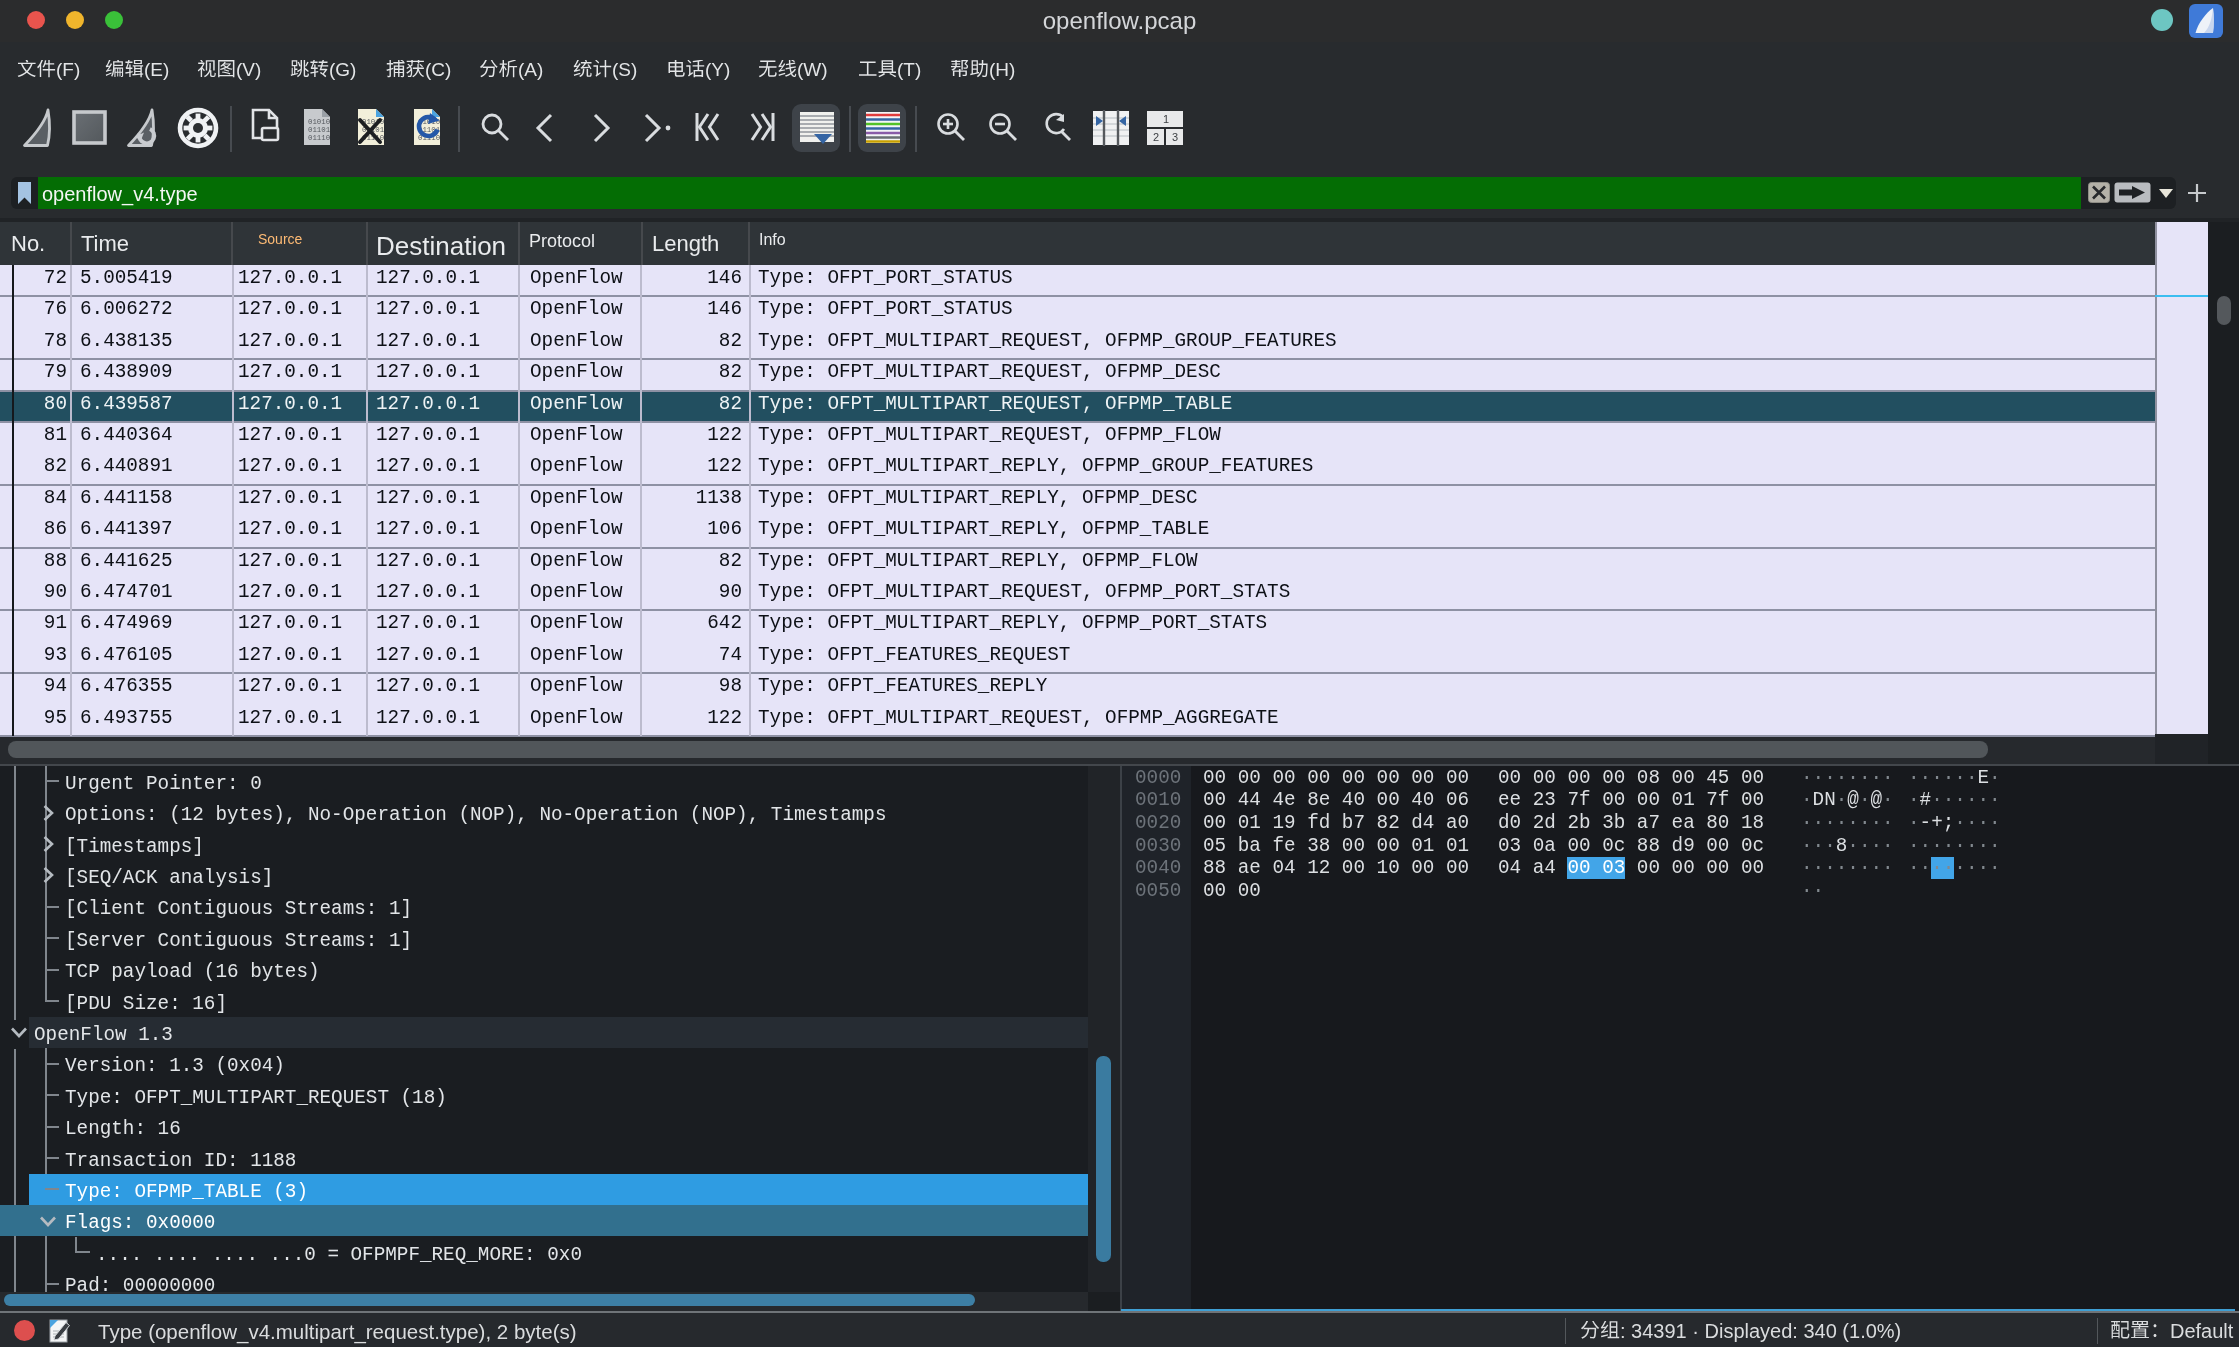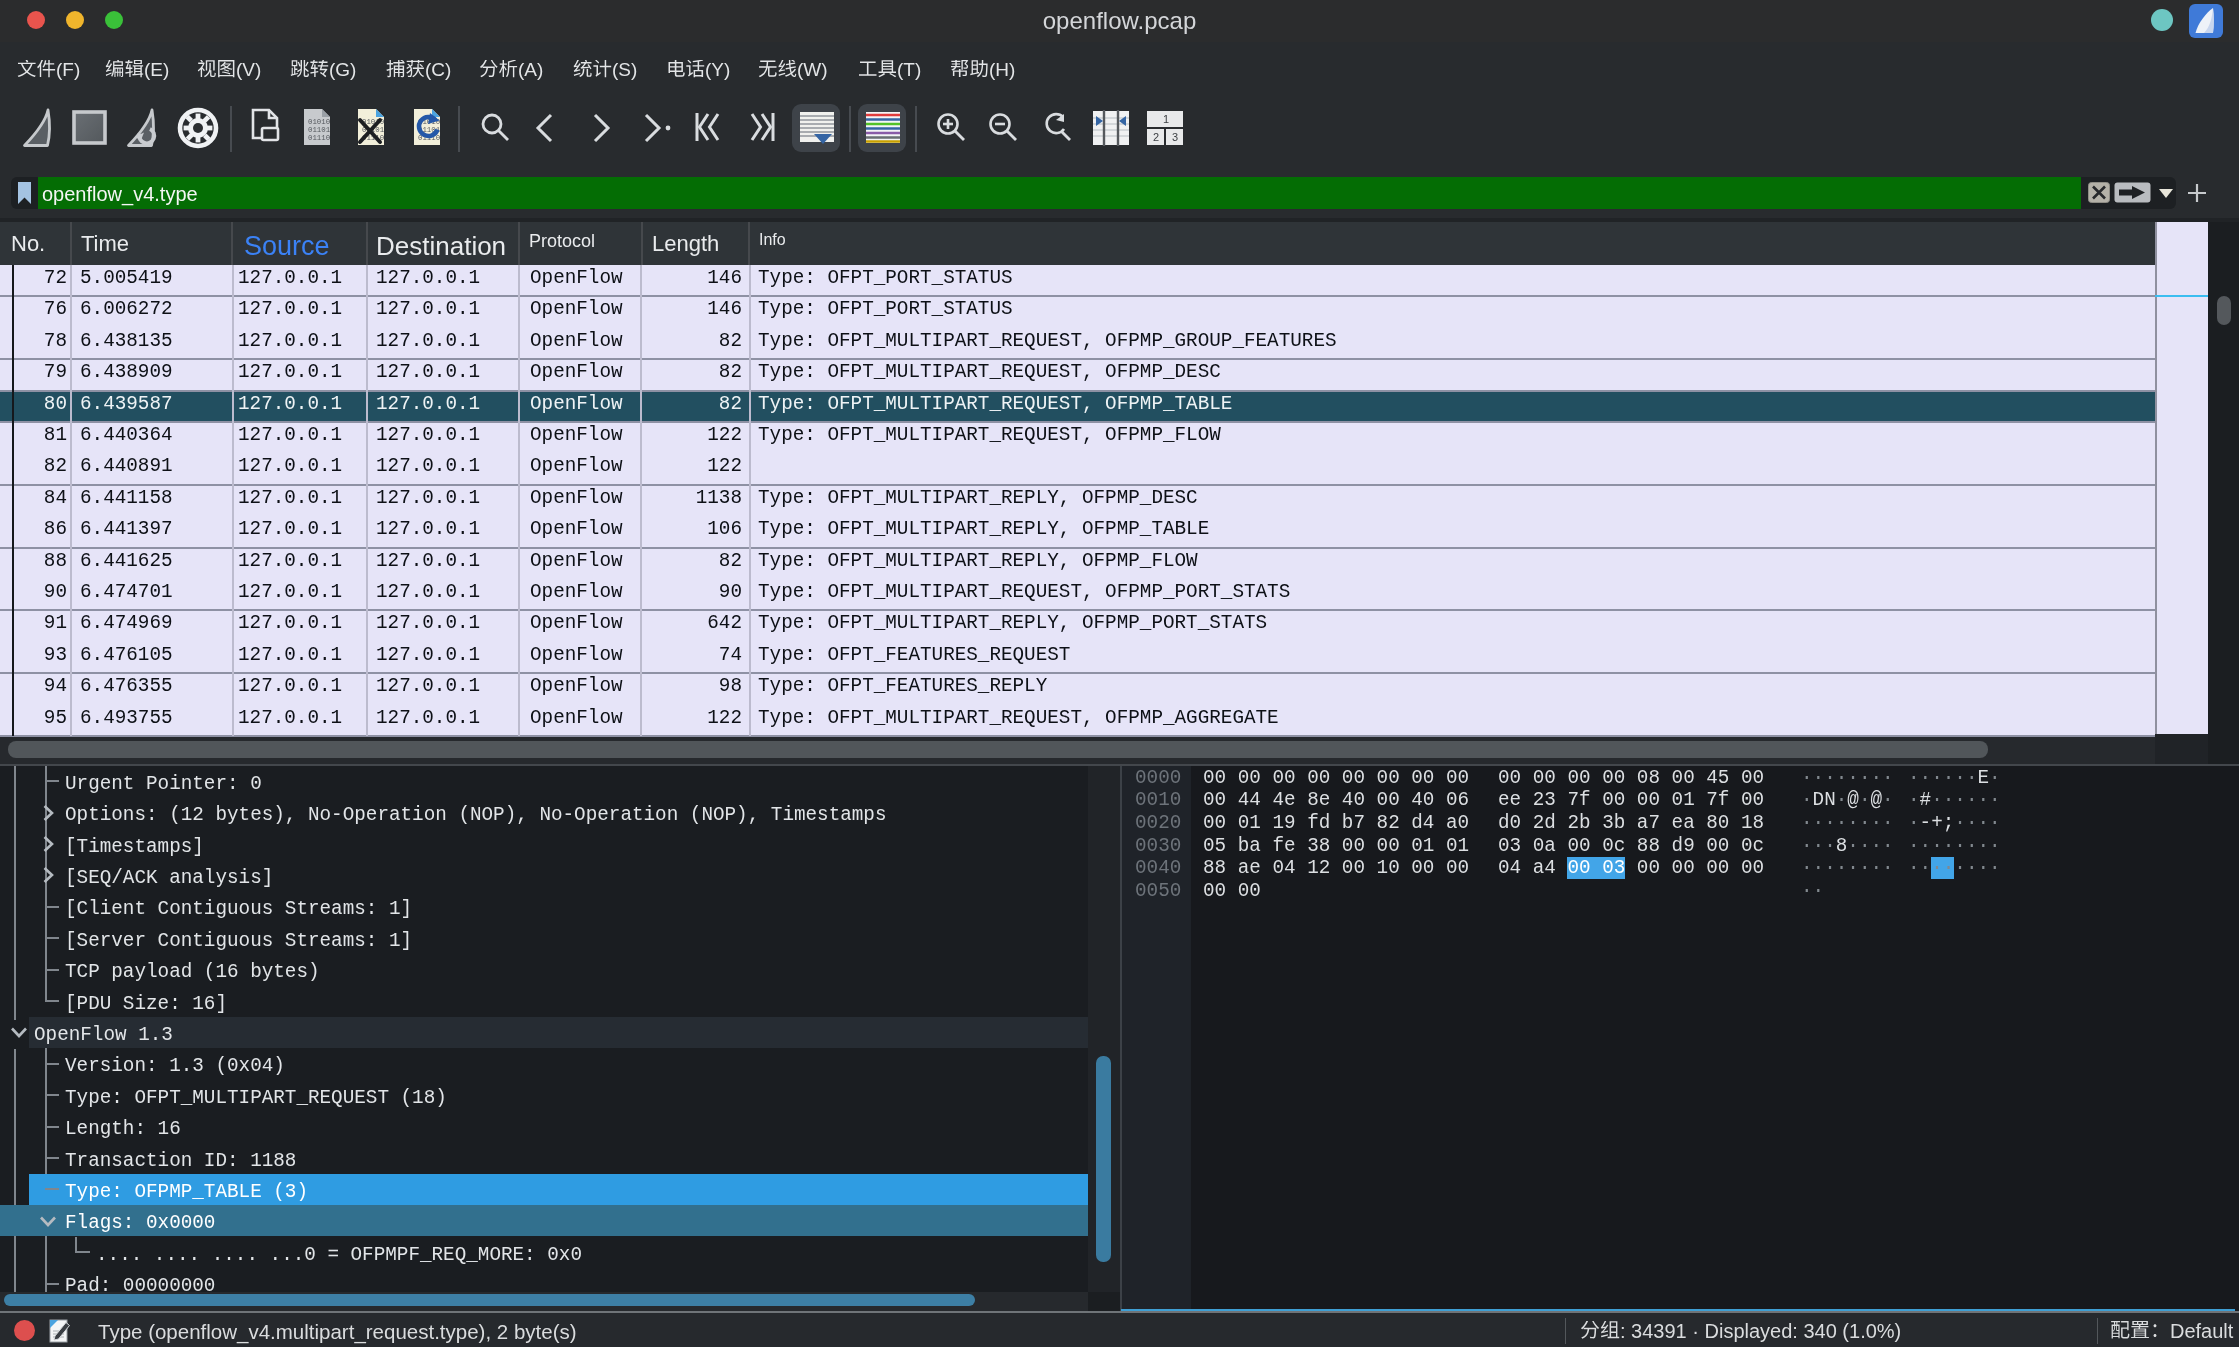"Source" div.abs { color: #3b82f6 -> #fdba74; font-size: 27px -> 14px; left: 244px -> 258px }
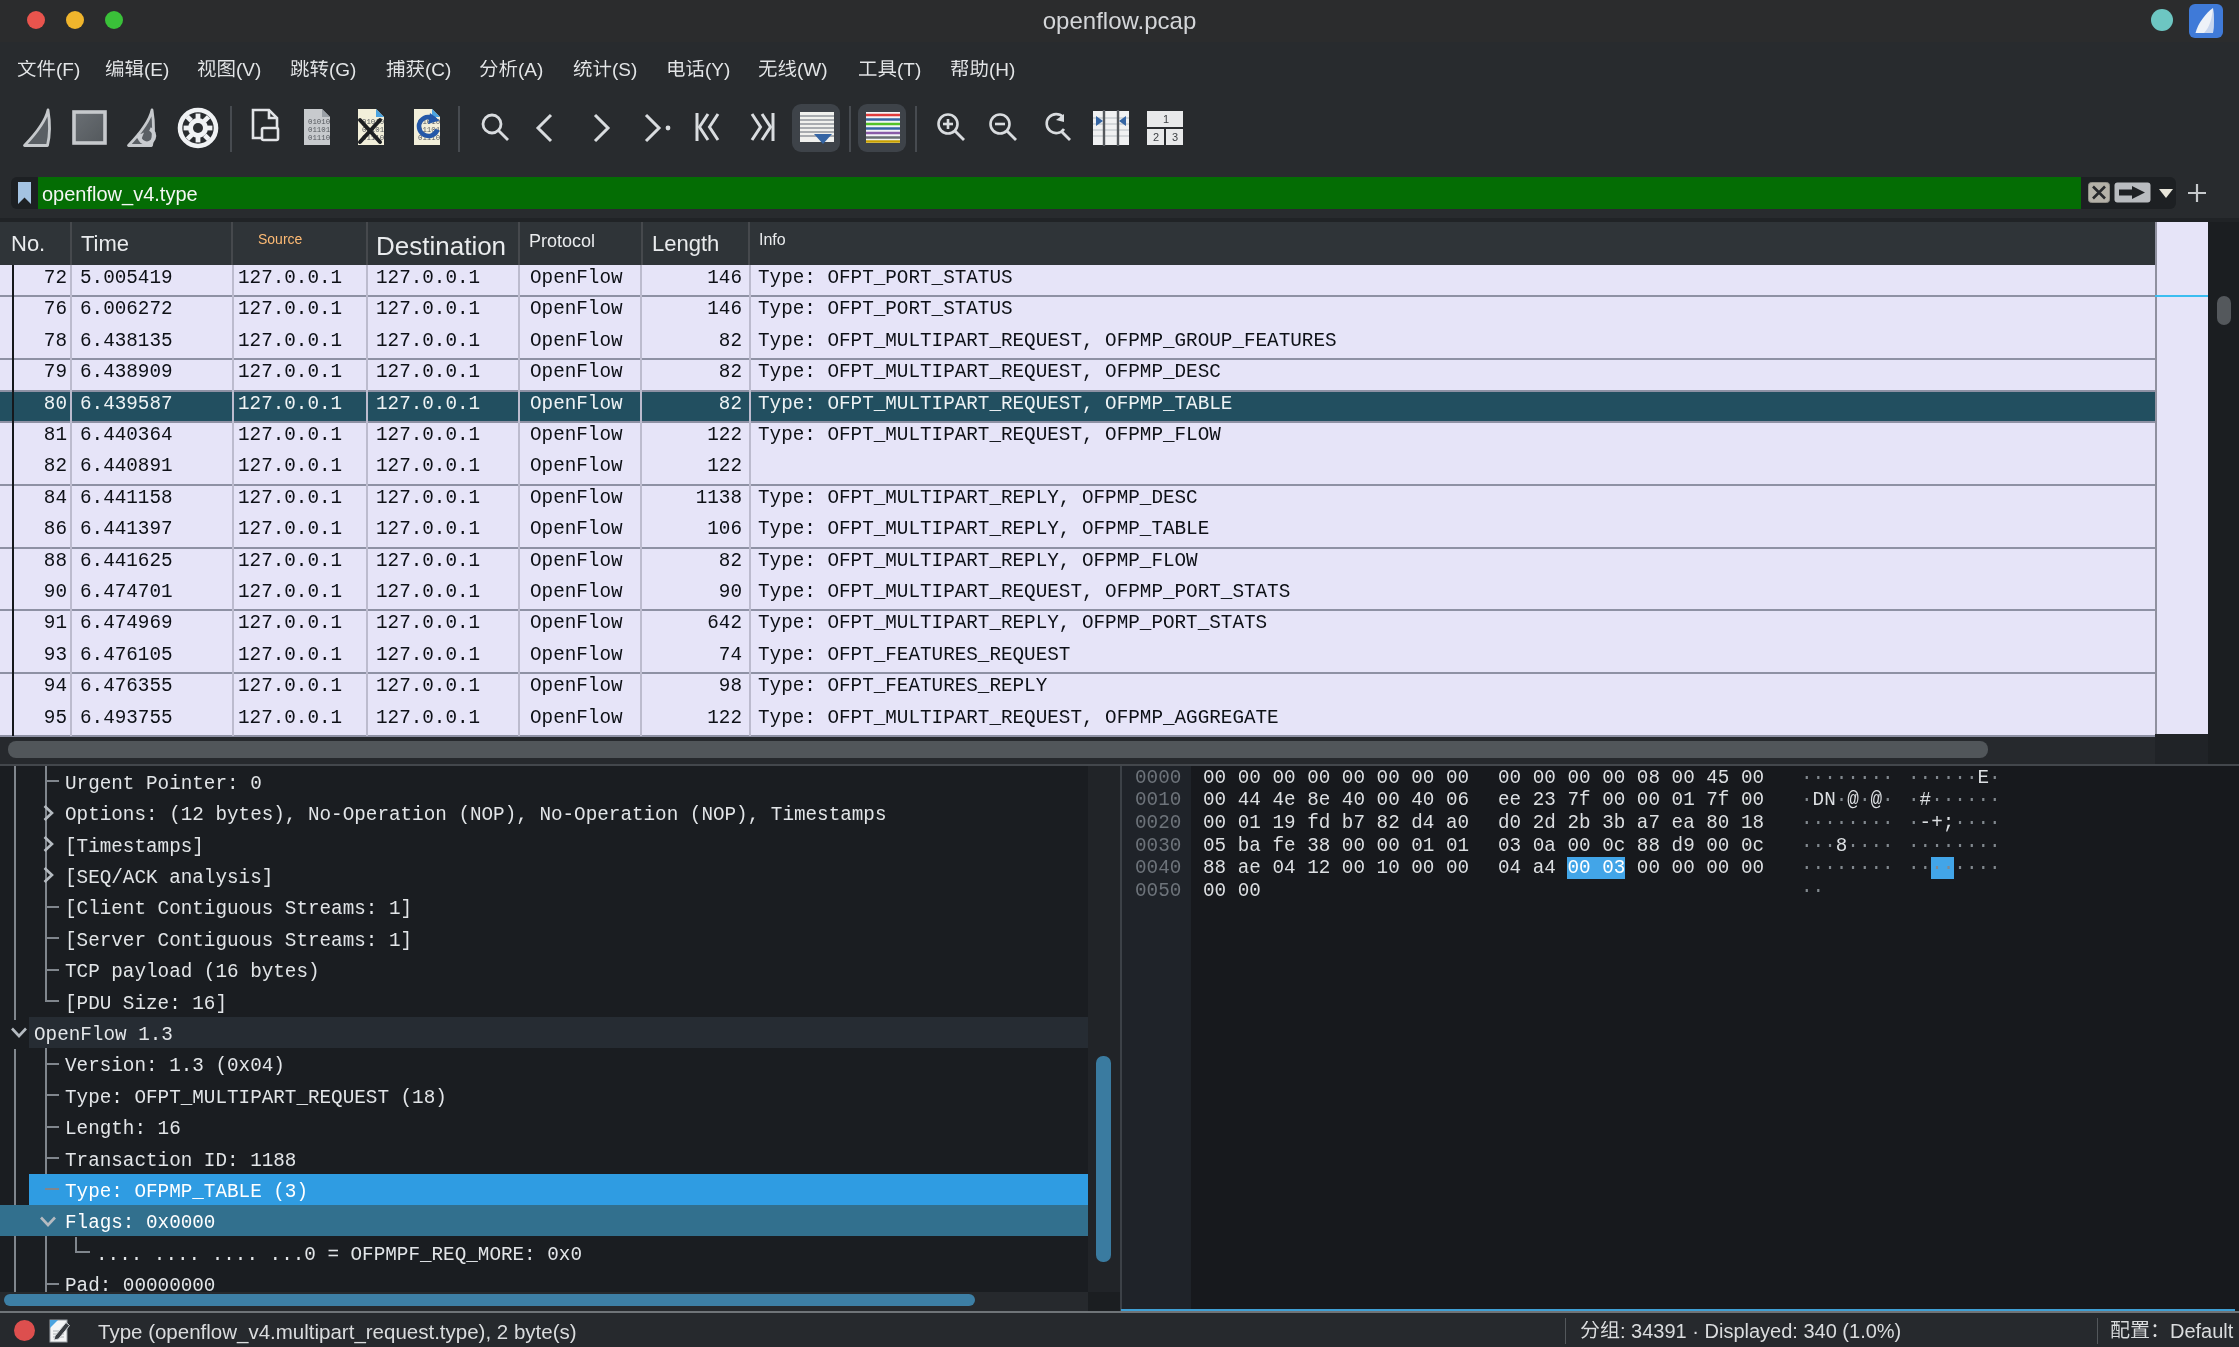"Type: OFPT_MULTIPART_REPLY, OFPMP_GROUP_FEATURES" span { html: none -> <span>Type: OFPT_MULTIPART_REPLY, OFPMP_GROUP_FEATURES</span> }
